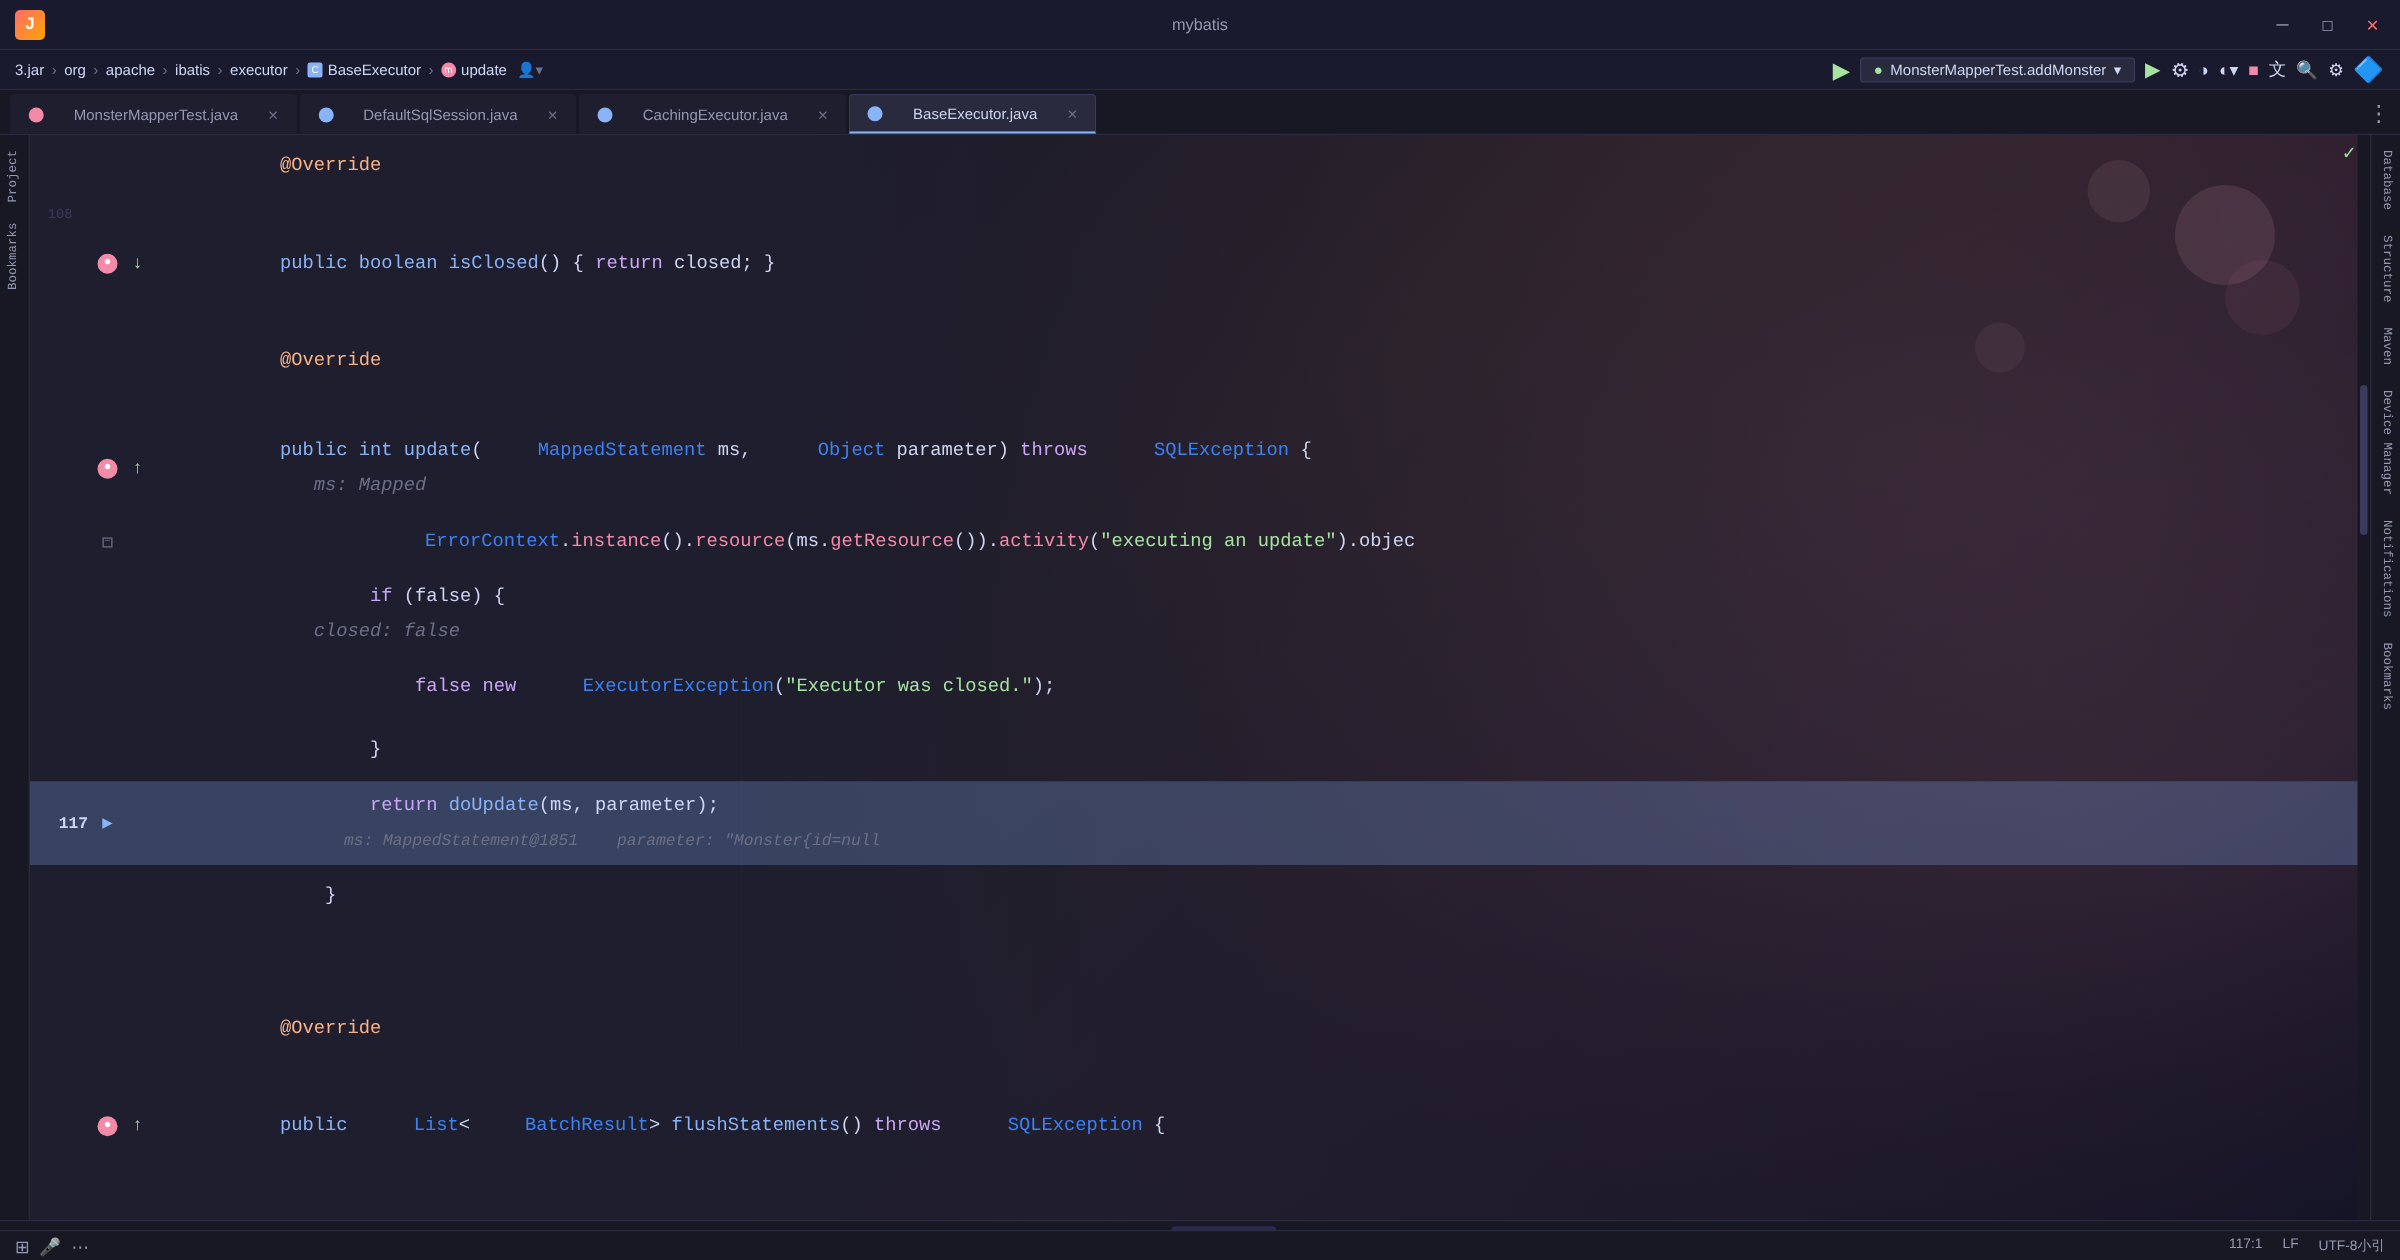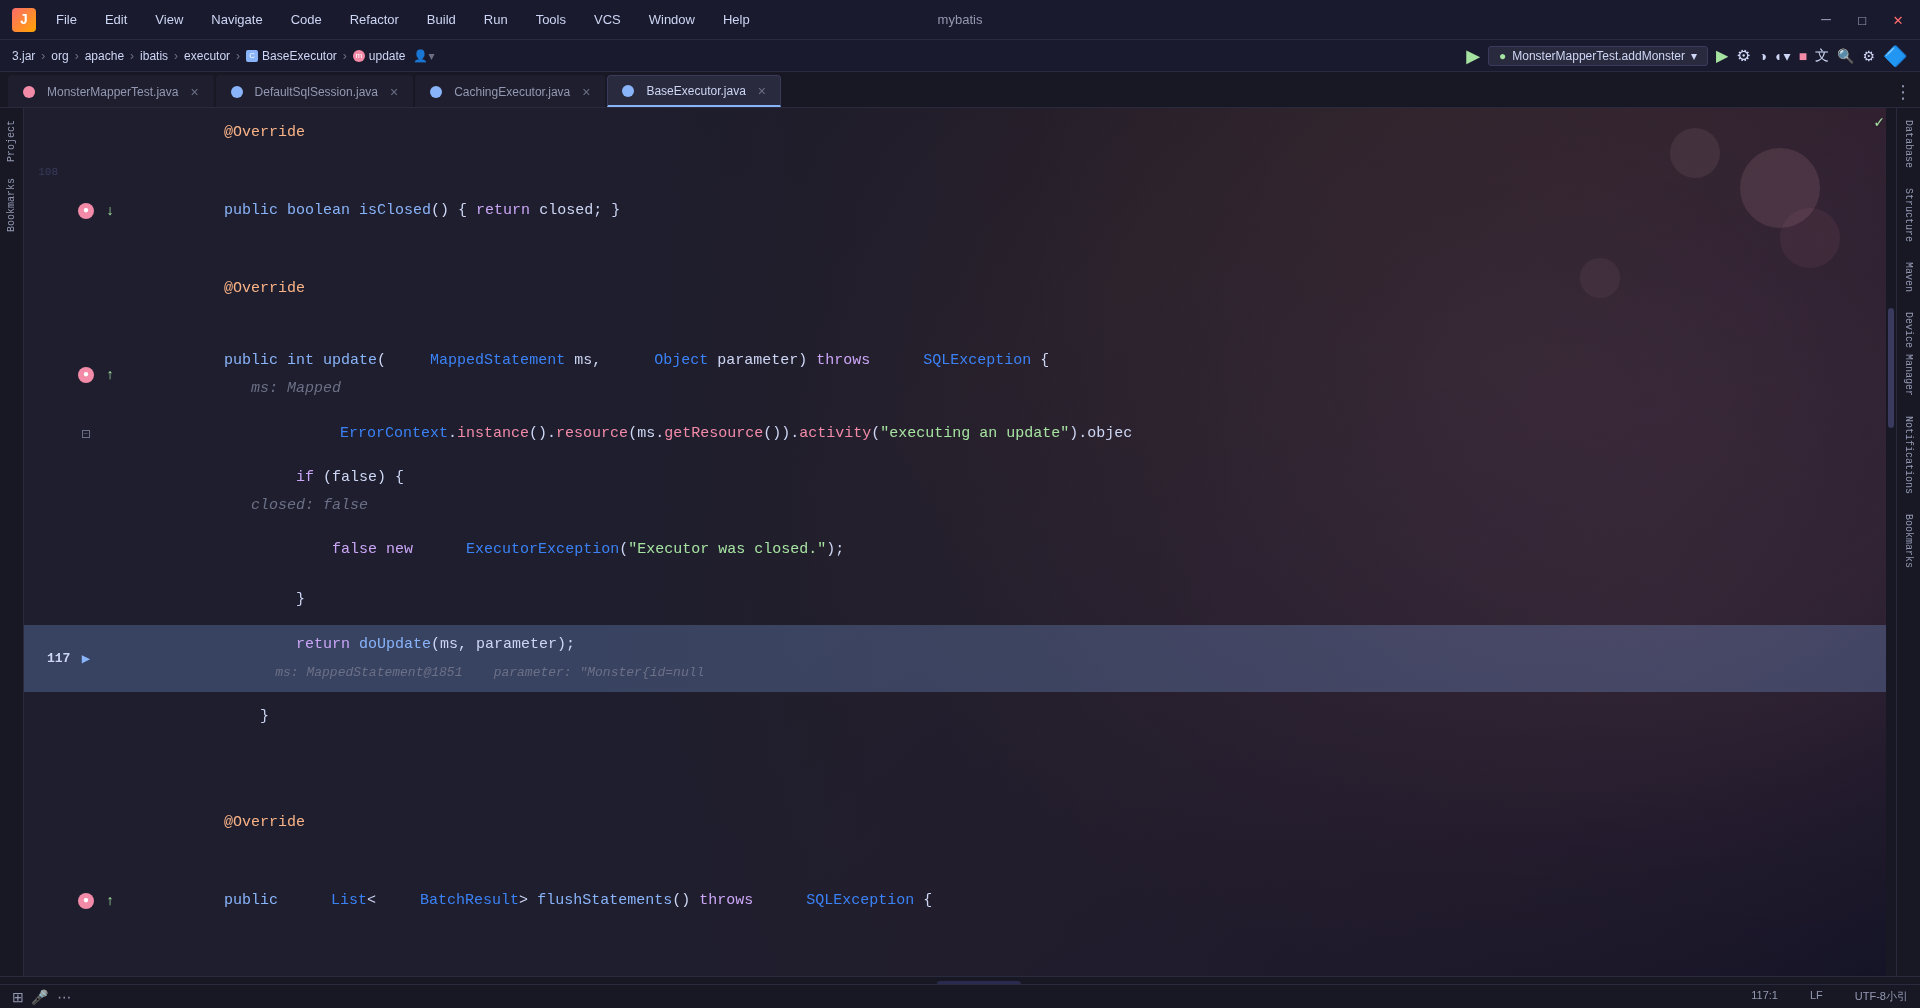"File" div.menu-items { html: <div> <span>File</span> <span>Edit</span> <span>View</span> <span>Navigate</span> <span>Code</span> <span>Refactor</span> <span>Build</span> <span>Run</span> <span>Tools</span> <span>VCS</span> <span>Window</span> <span>Help</span> </div> -> none }
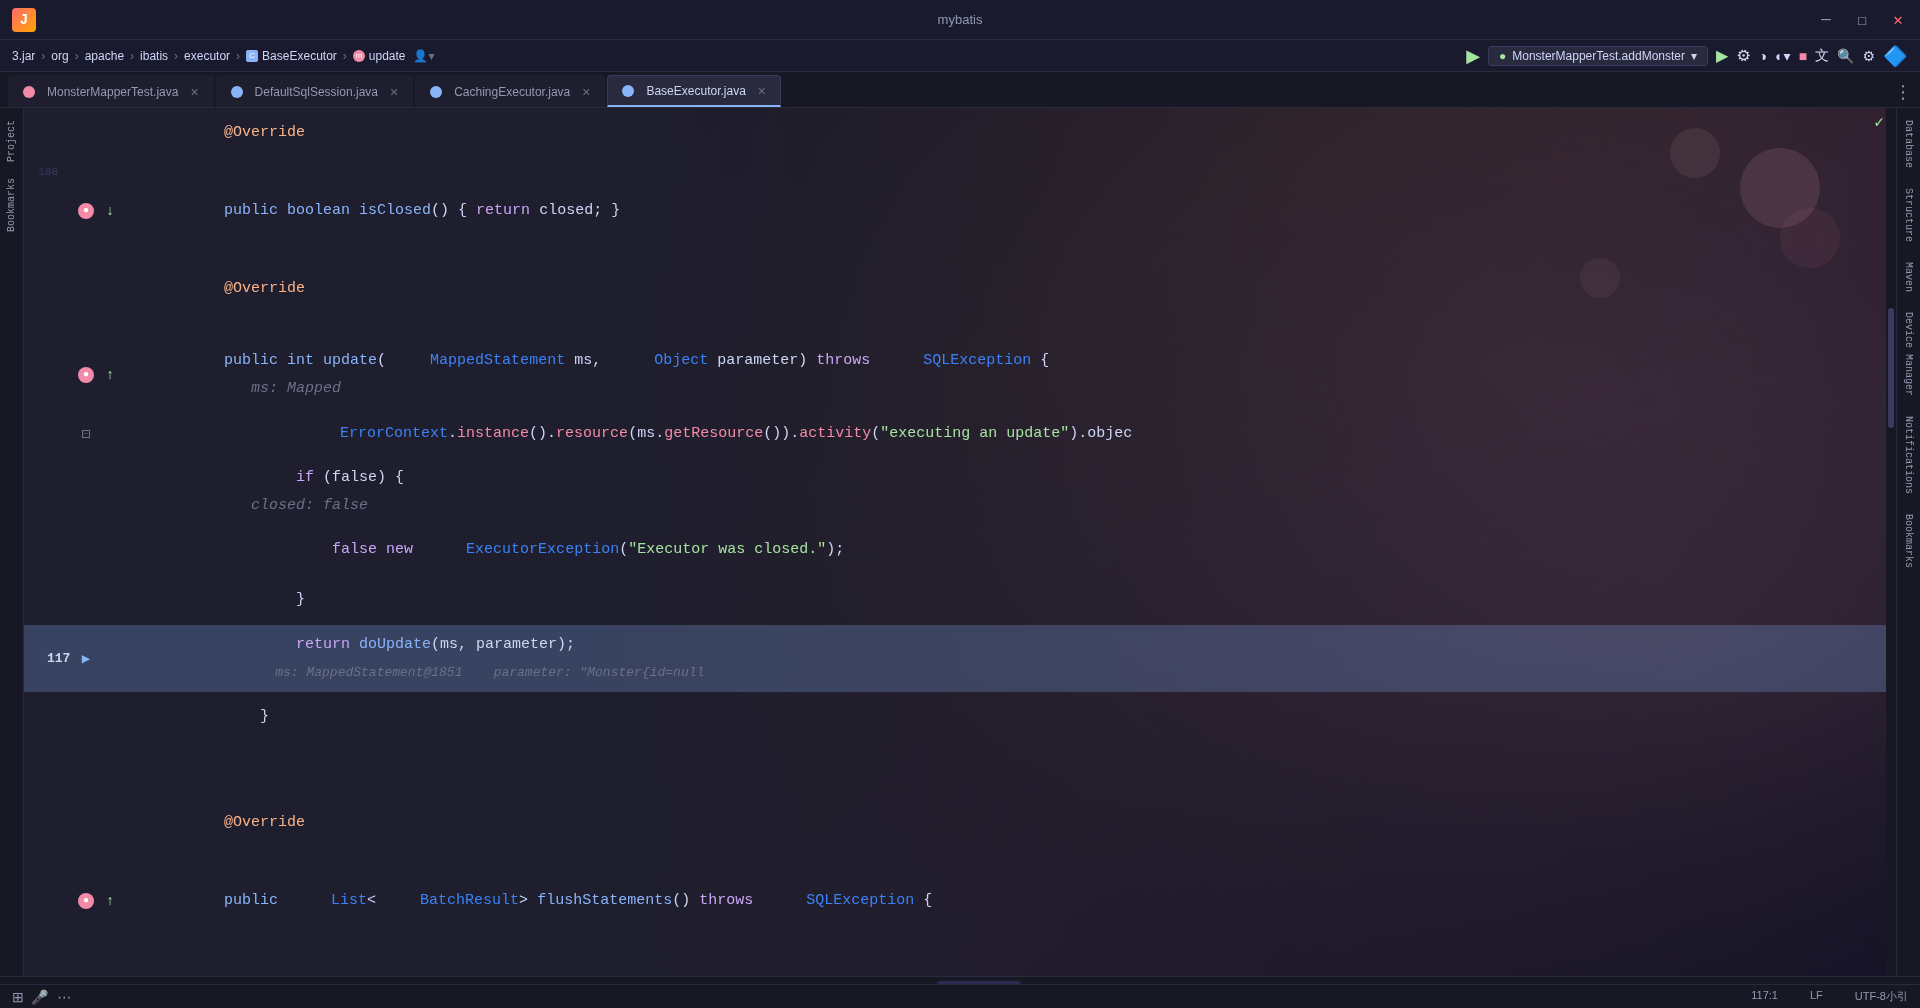"MonsterMapperTest.java" .tab { gap: 12px -> 24px }
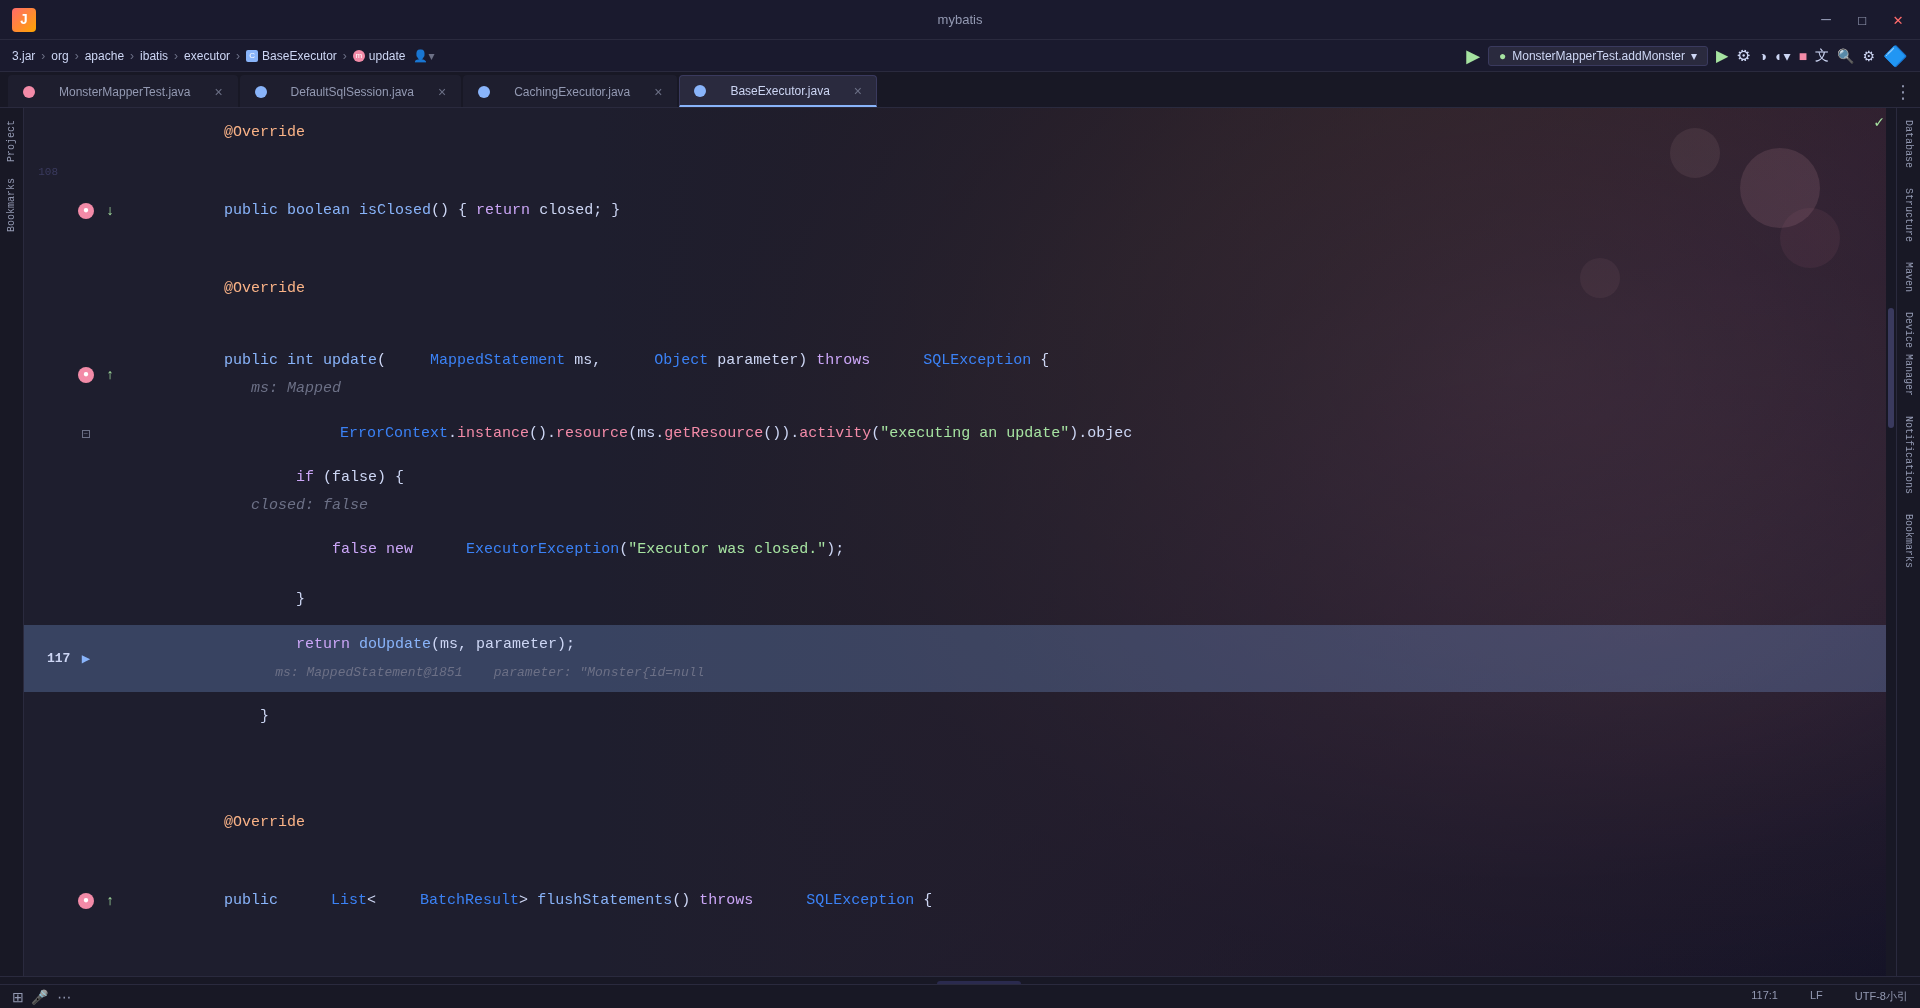"117:1" .status-right { gap: 32px -> 16px }
